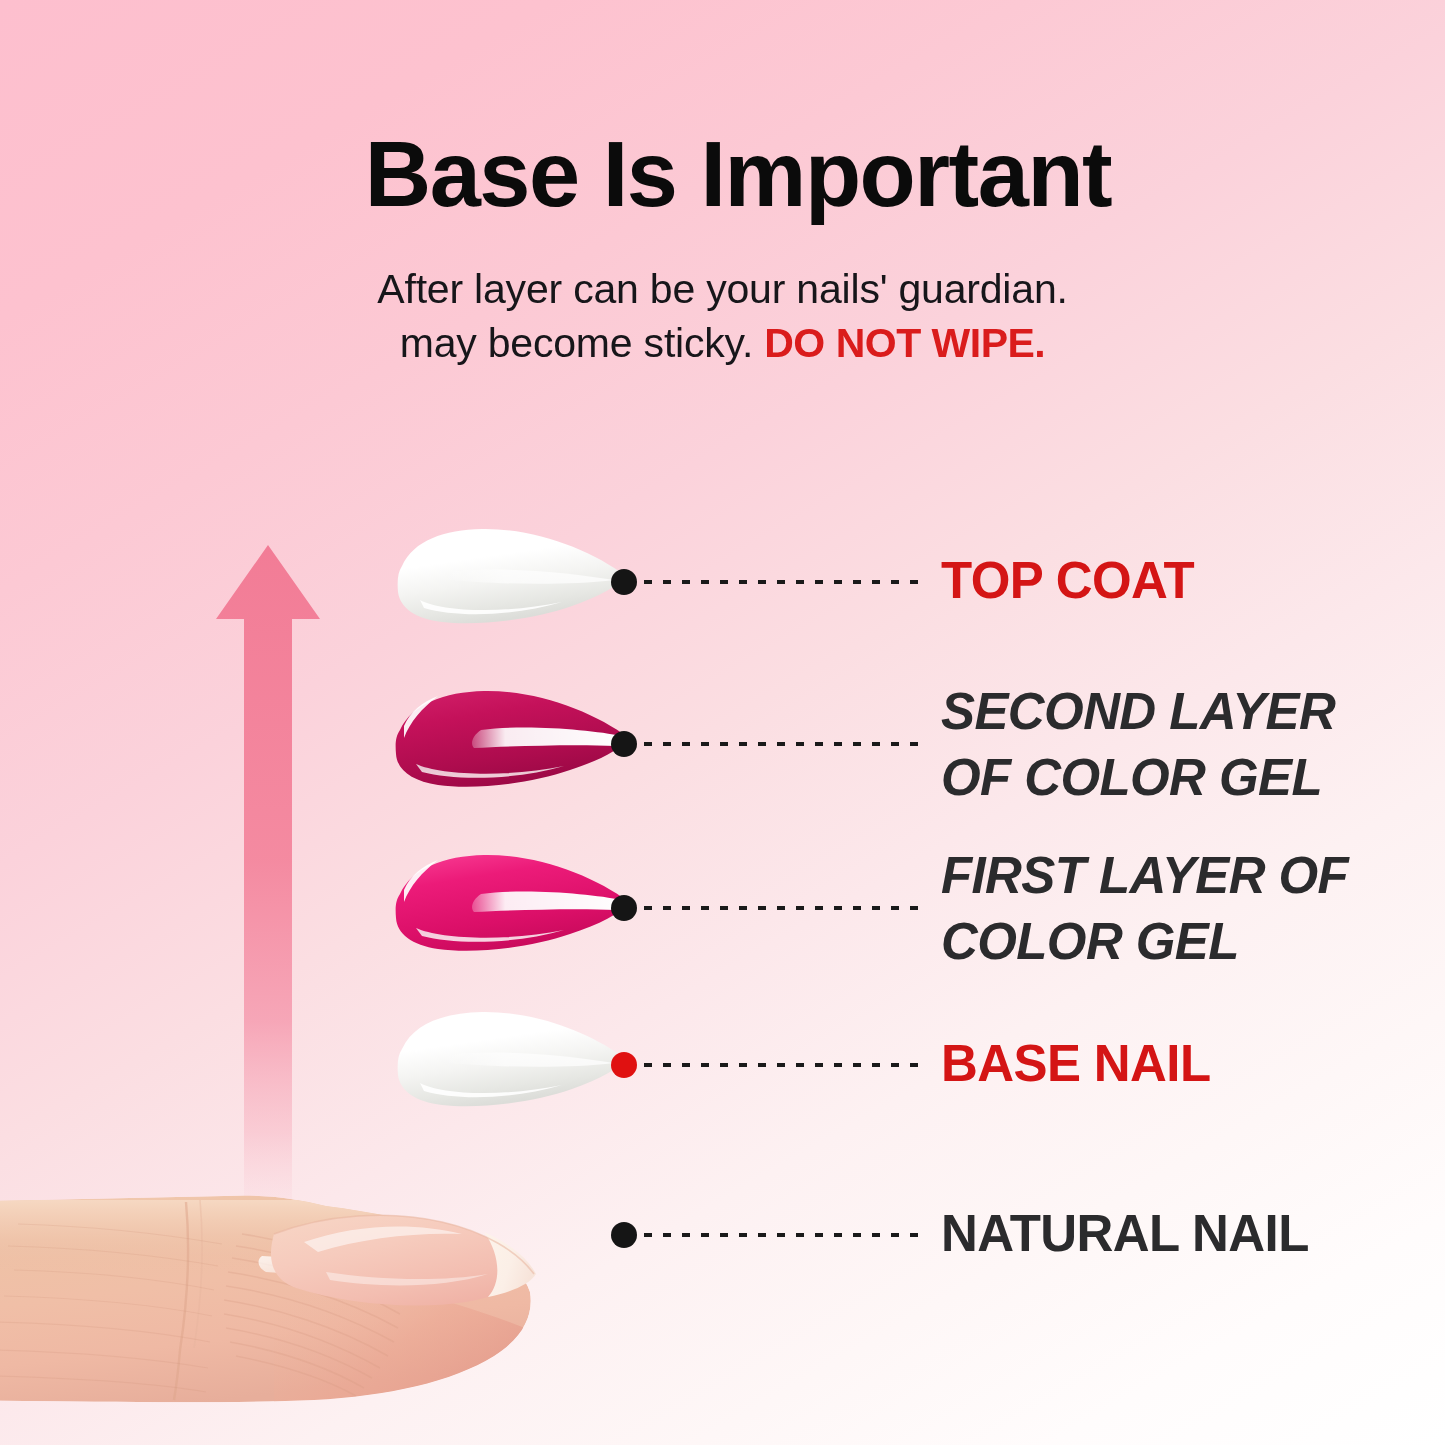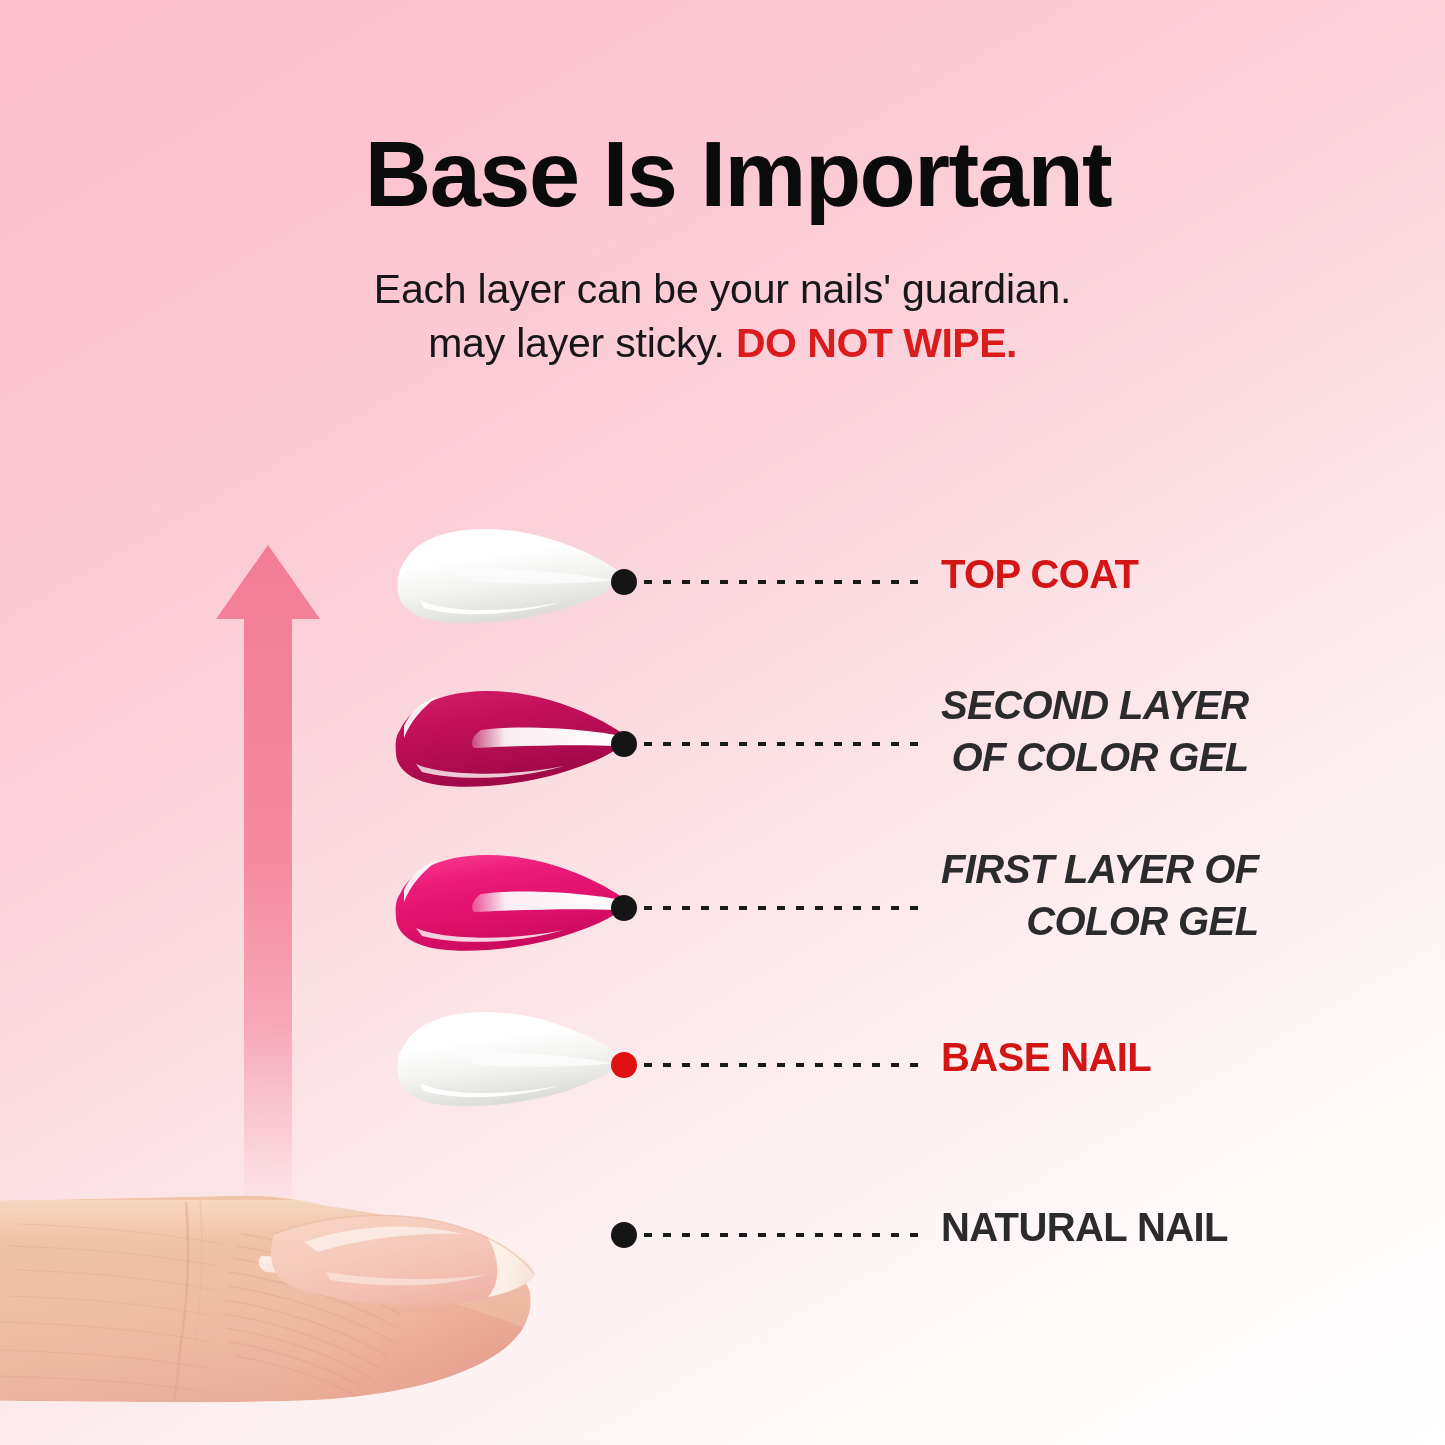"Each layer can be your" div { text: Each -> After }
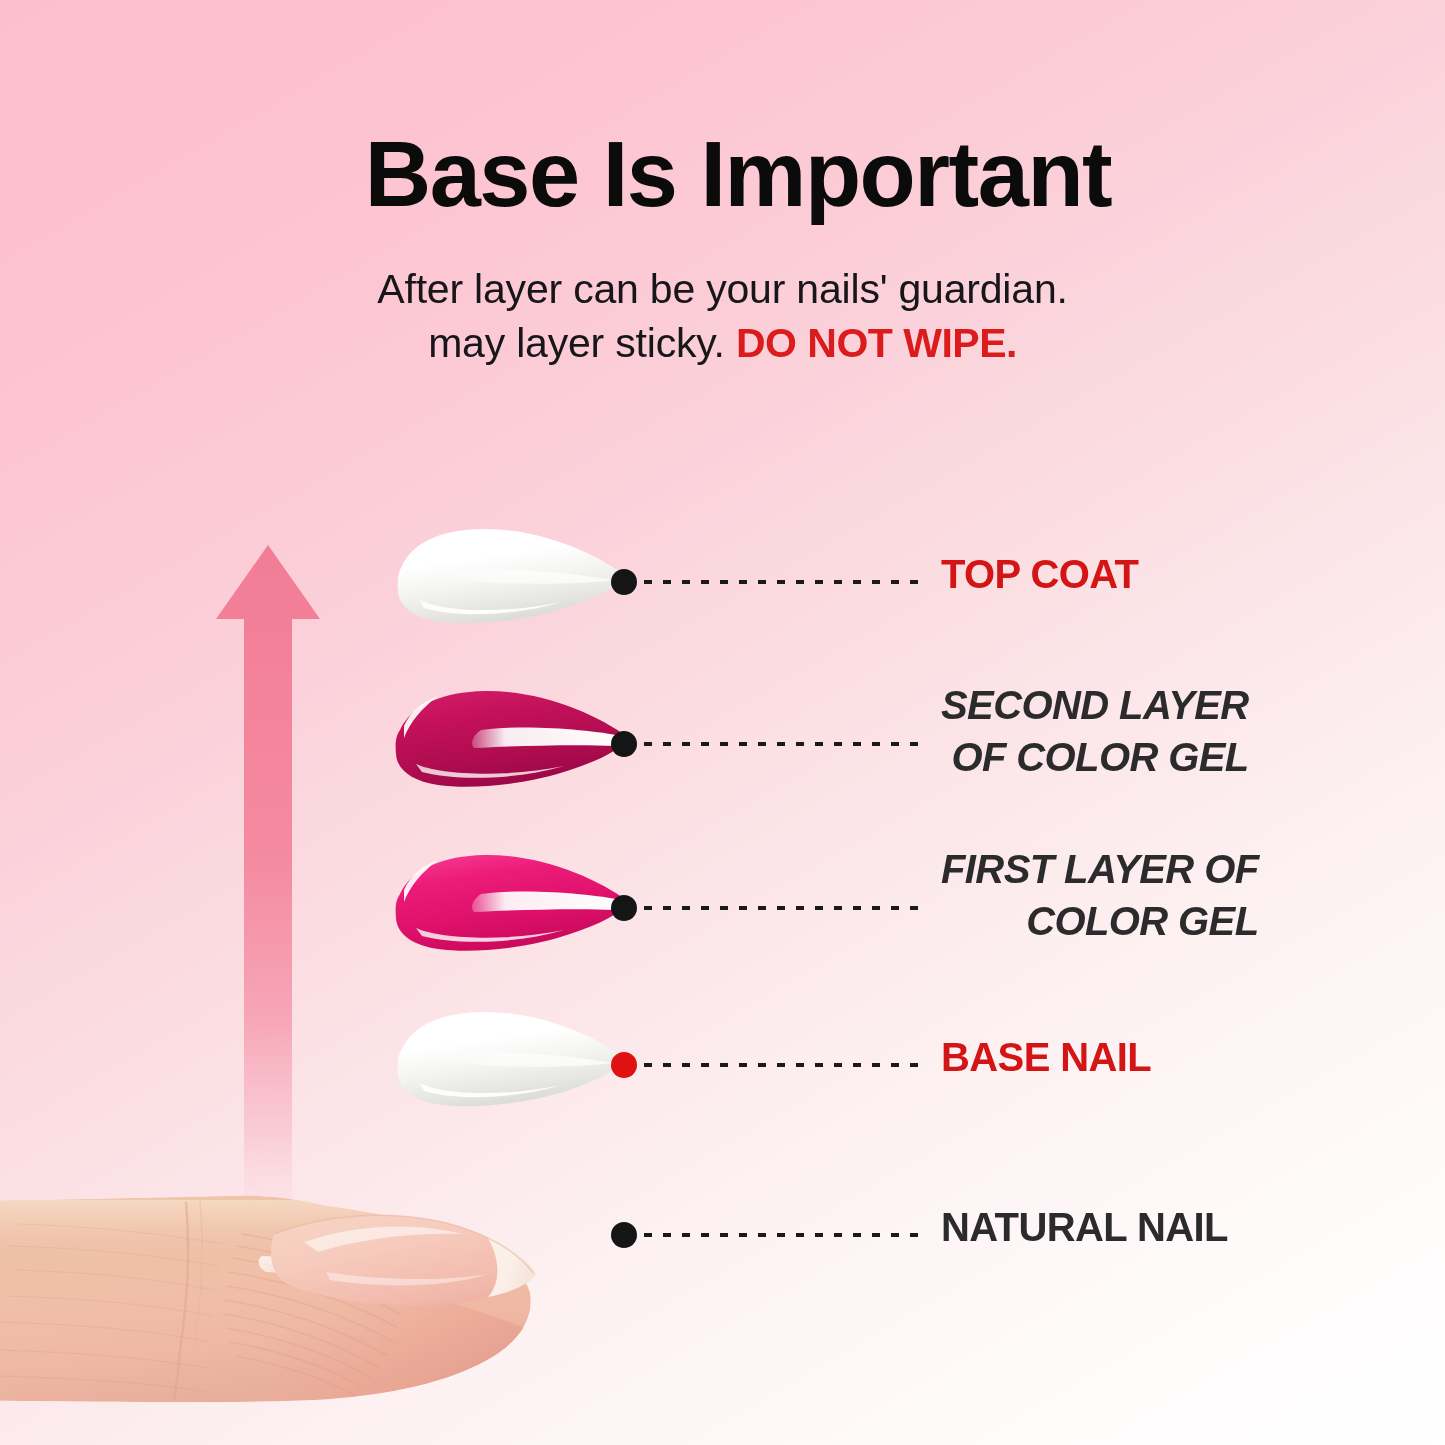"may layer sticky." span { text: layer -> become }
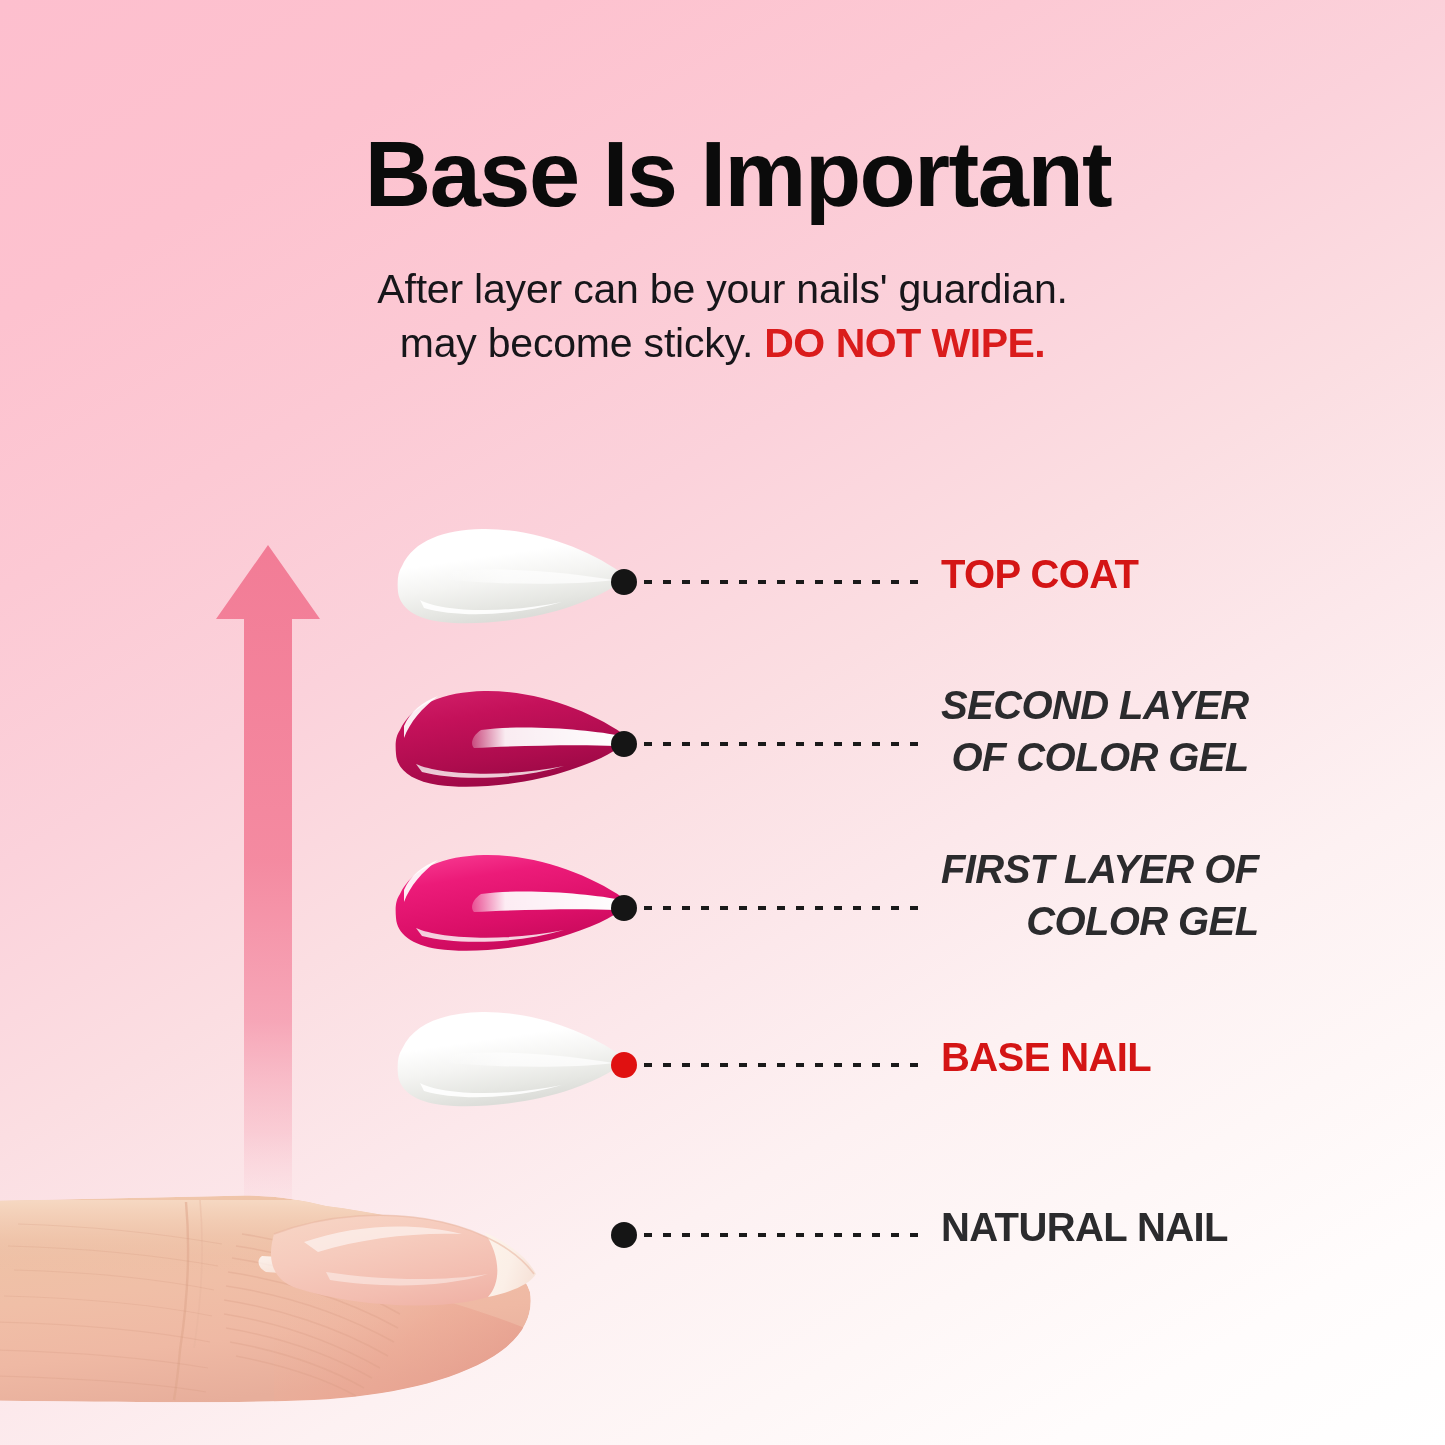"TOP COAT" .label { font-size: 40px -> 51px; text-align: right -> none }
